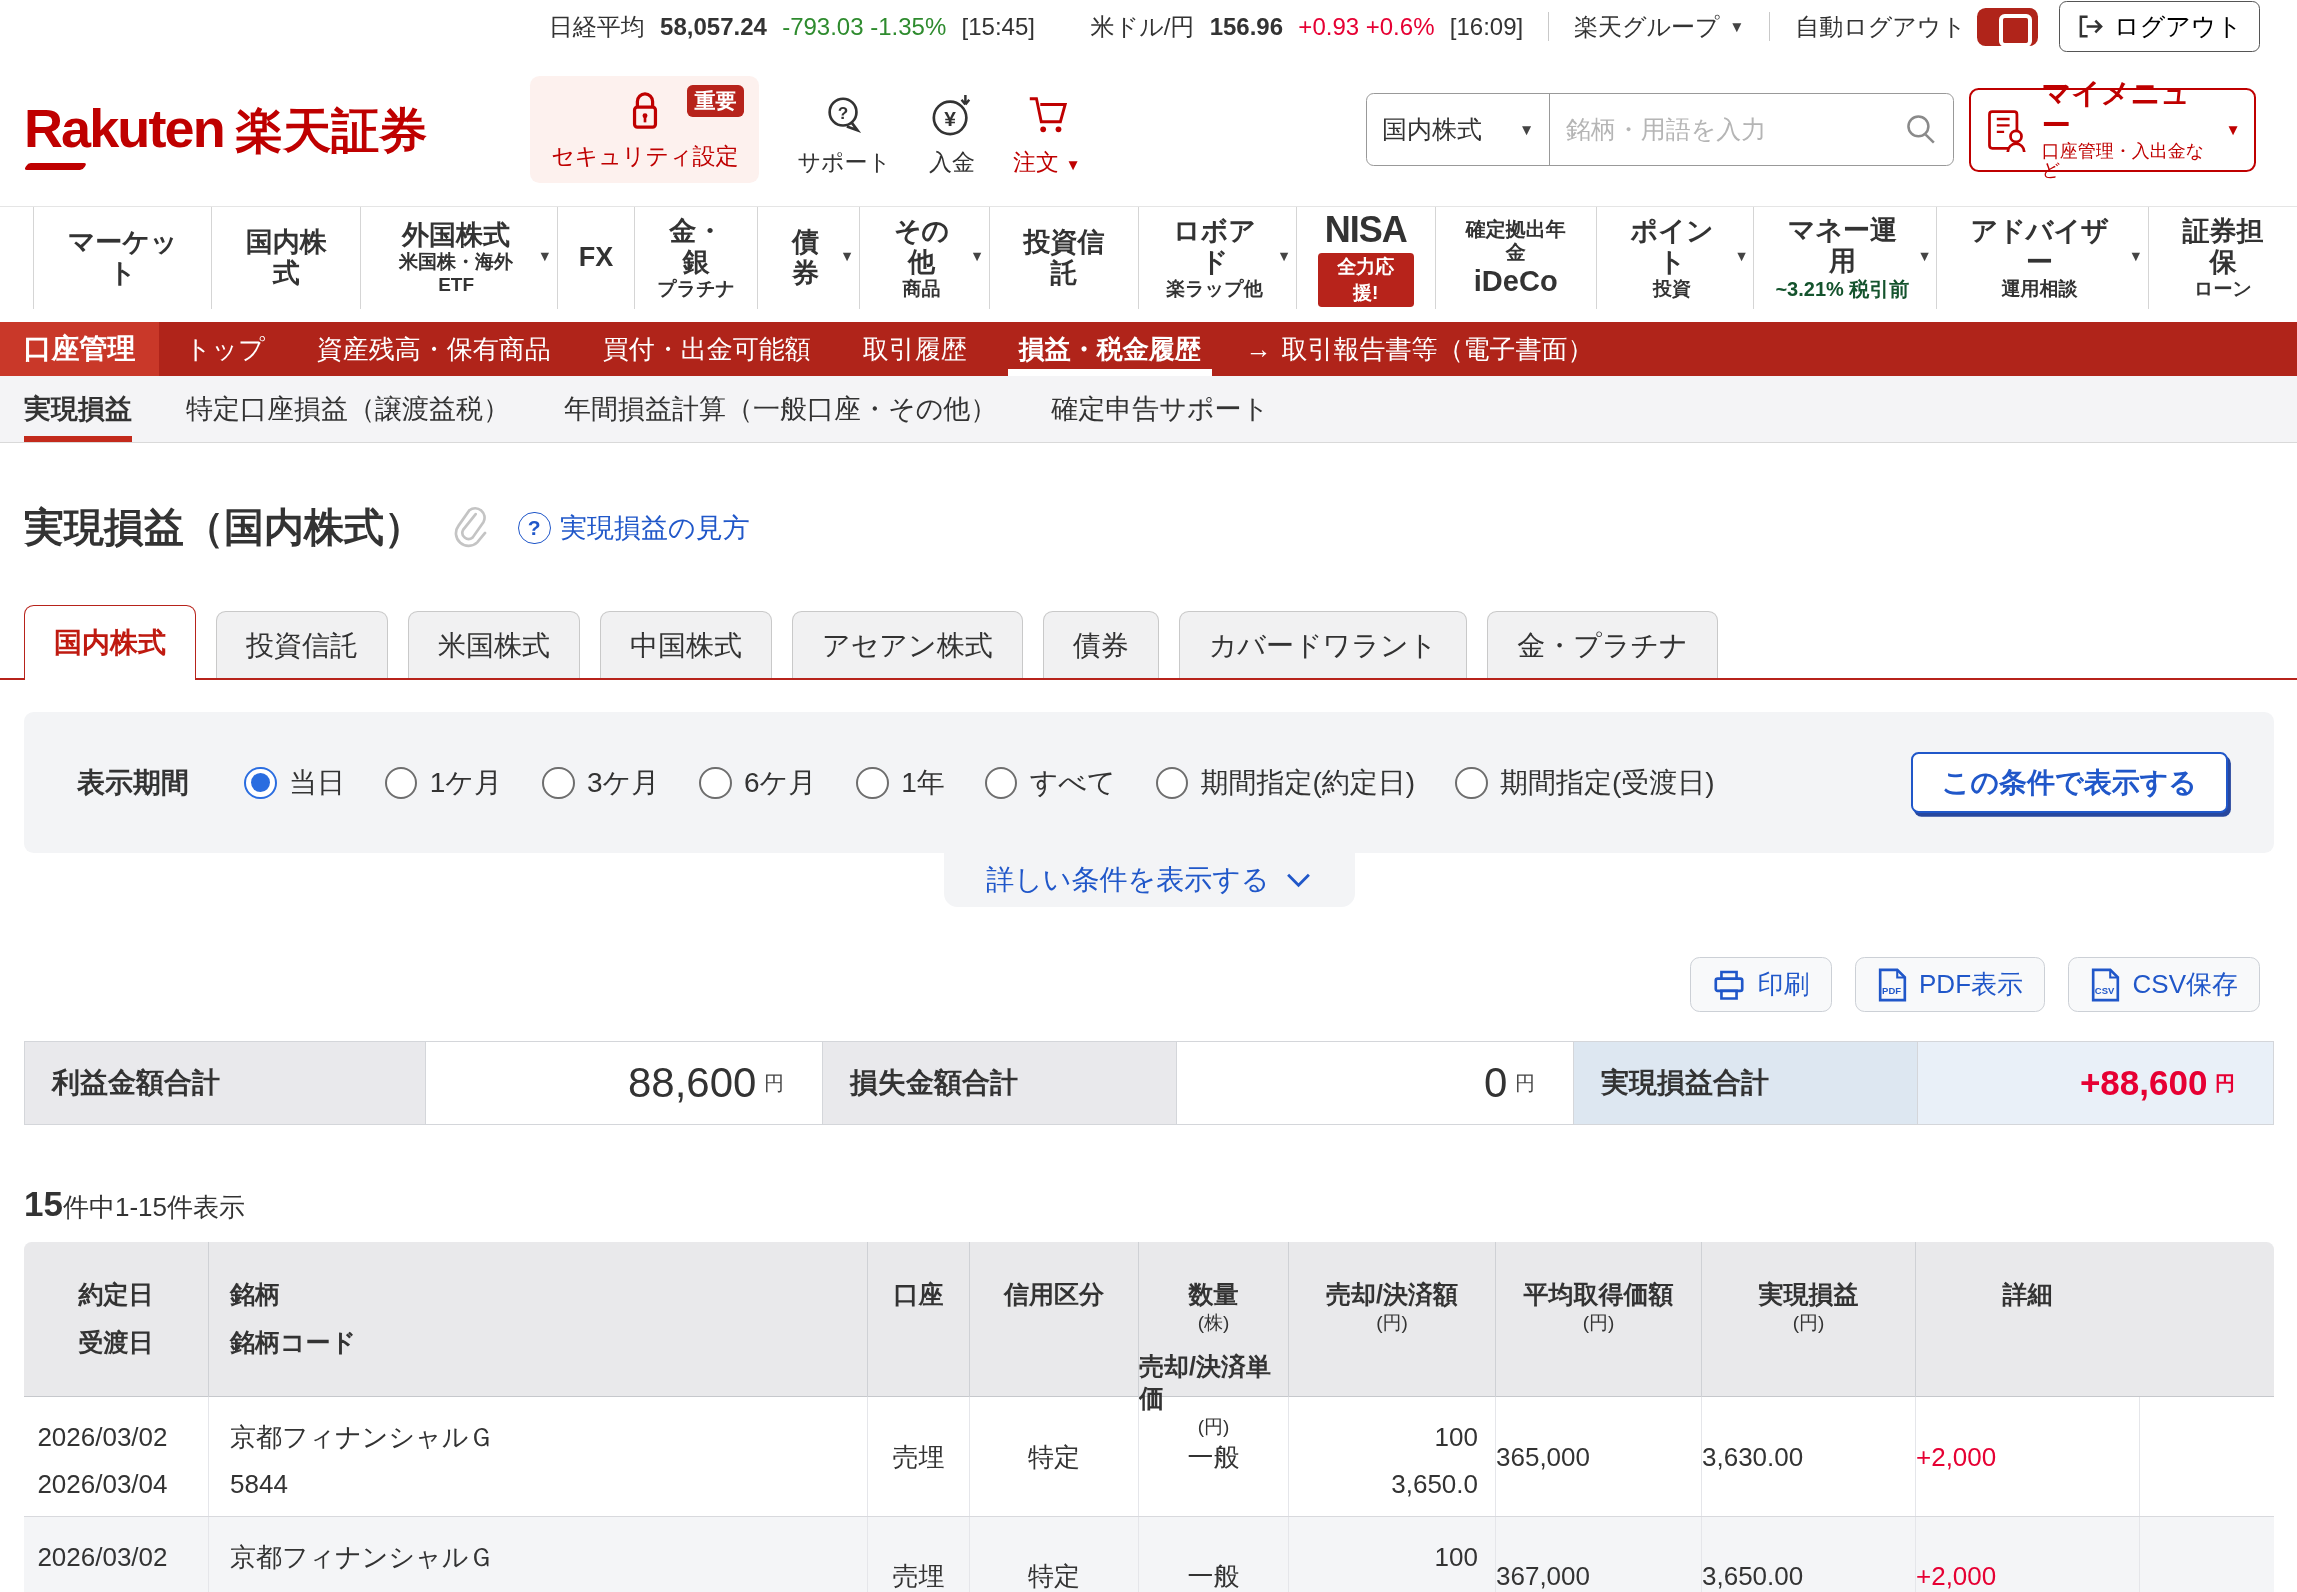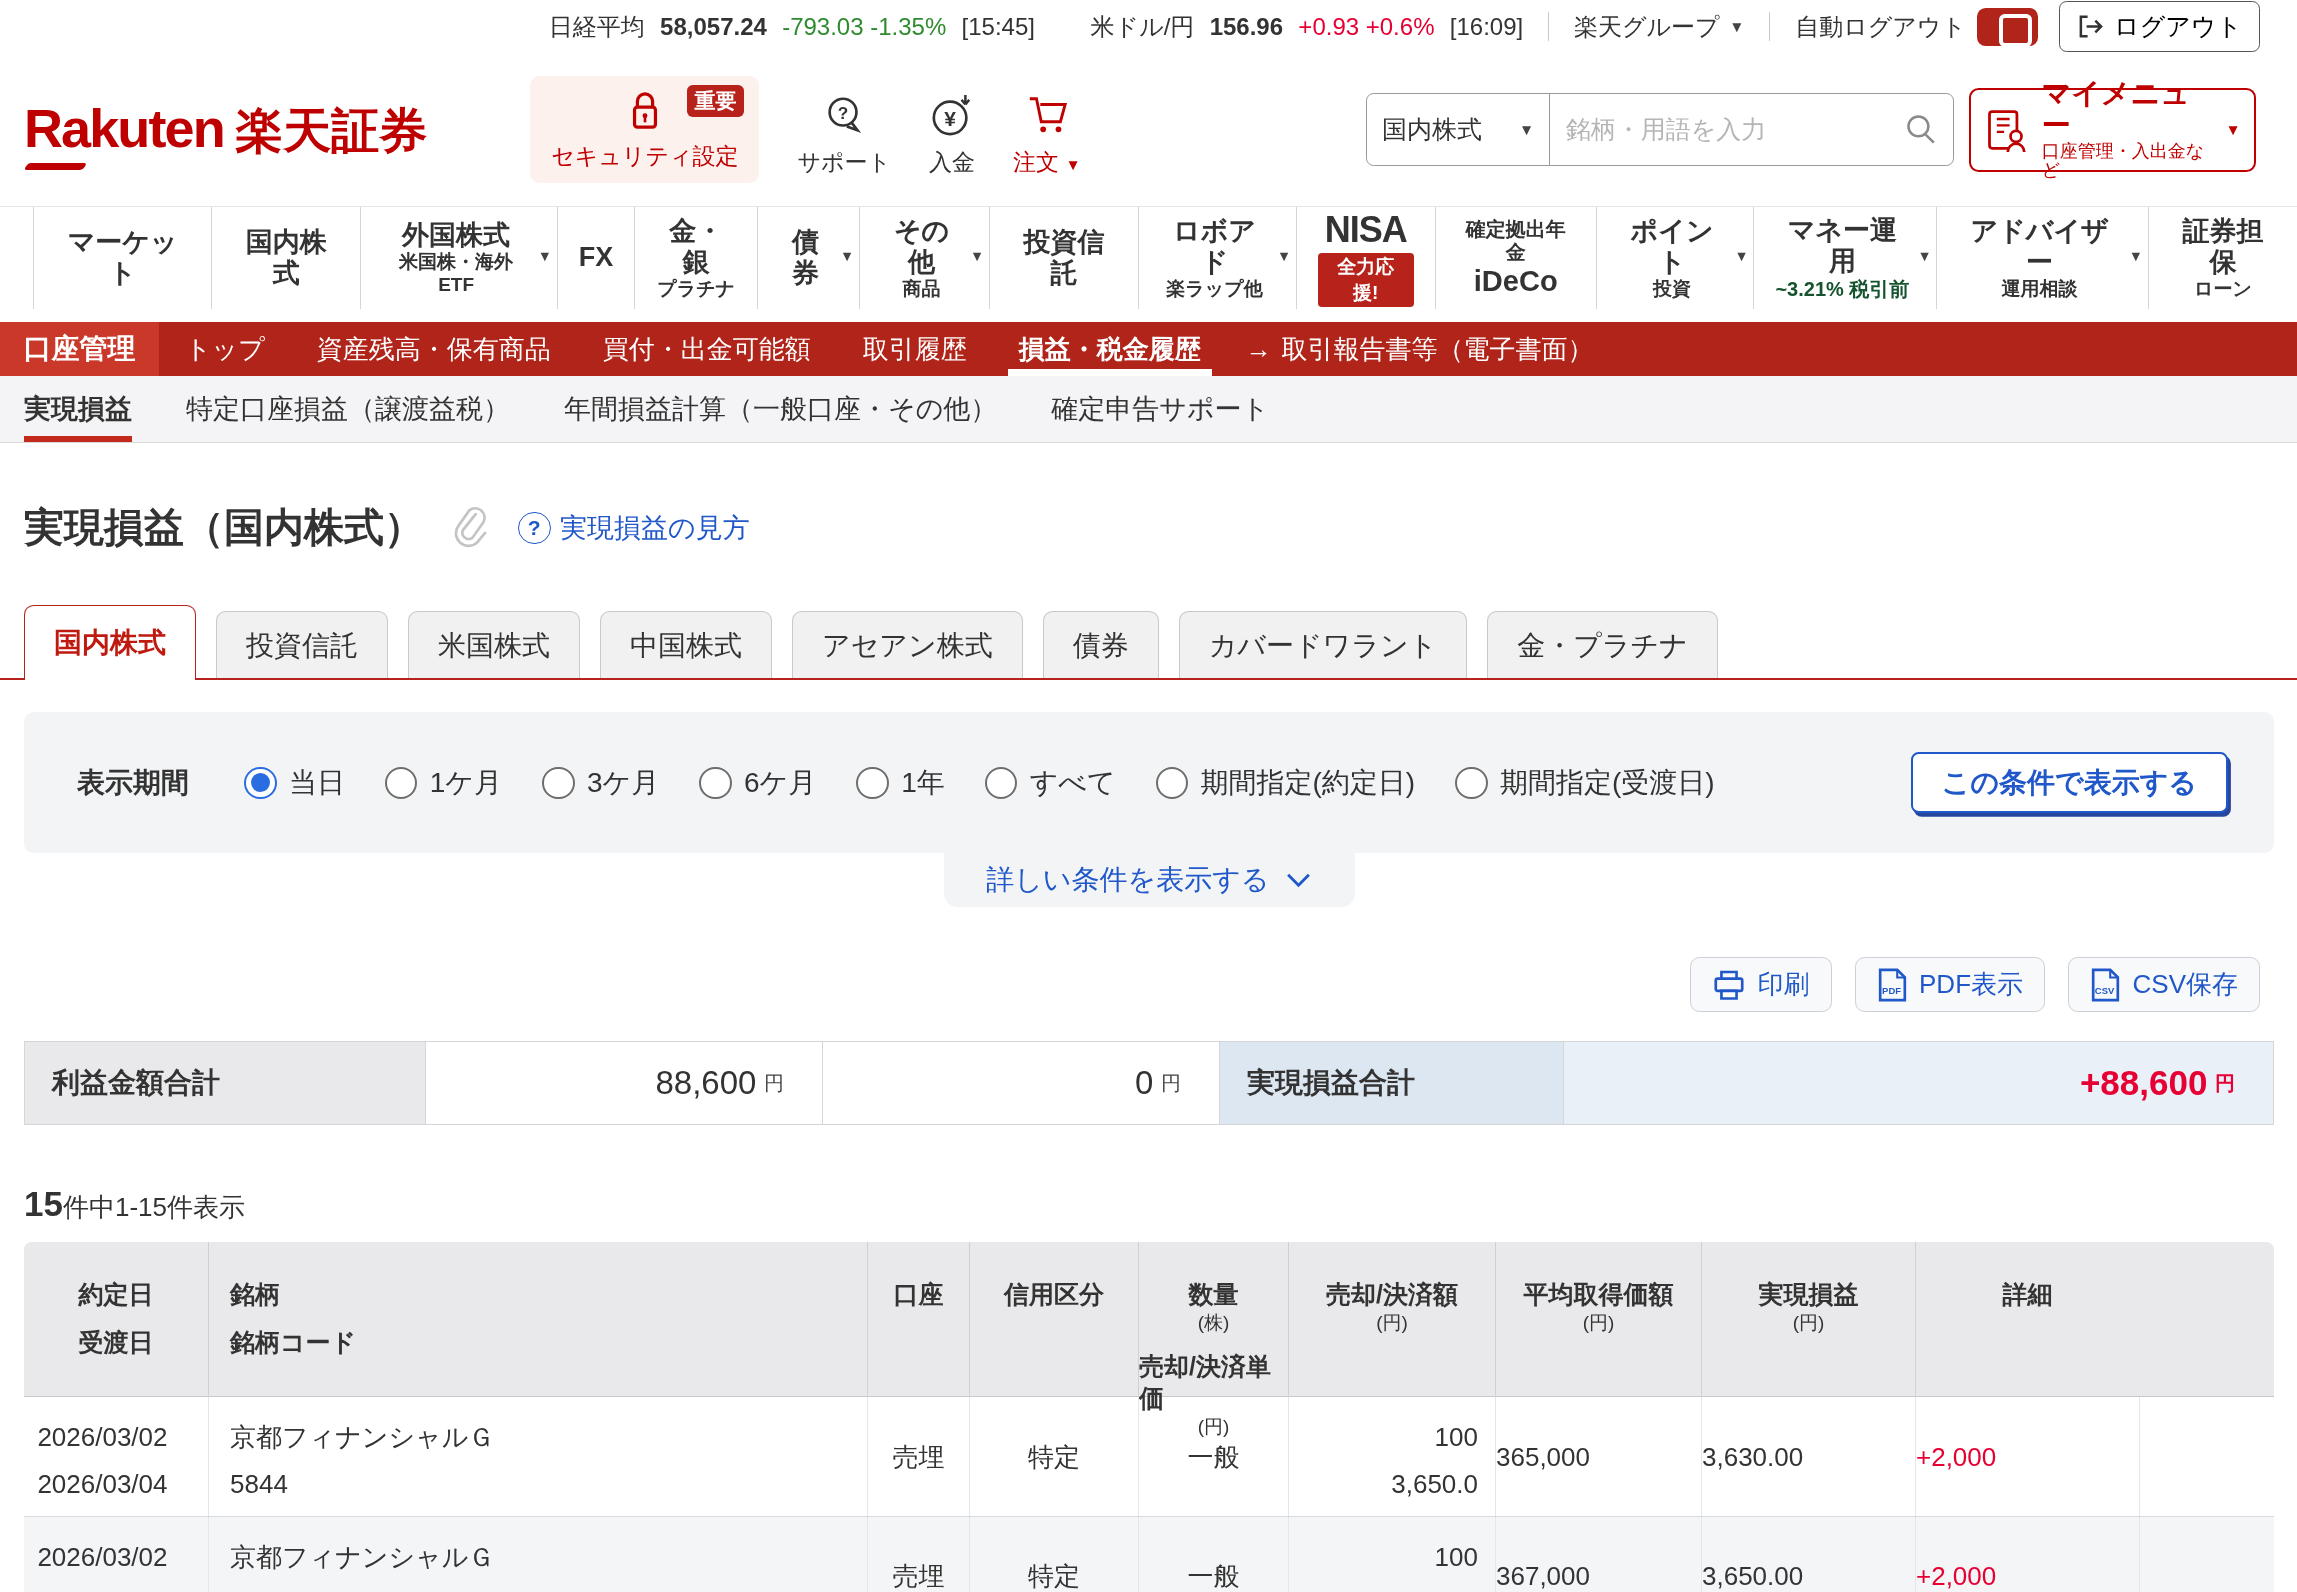"88,600" .sum-num { font-size: 33px -> 42px }
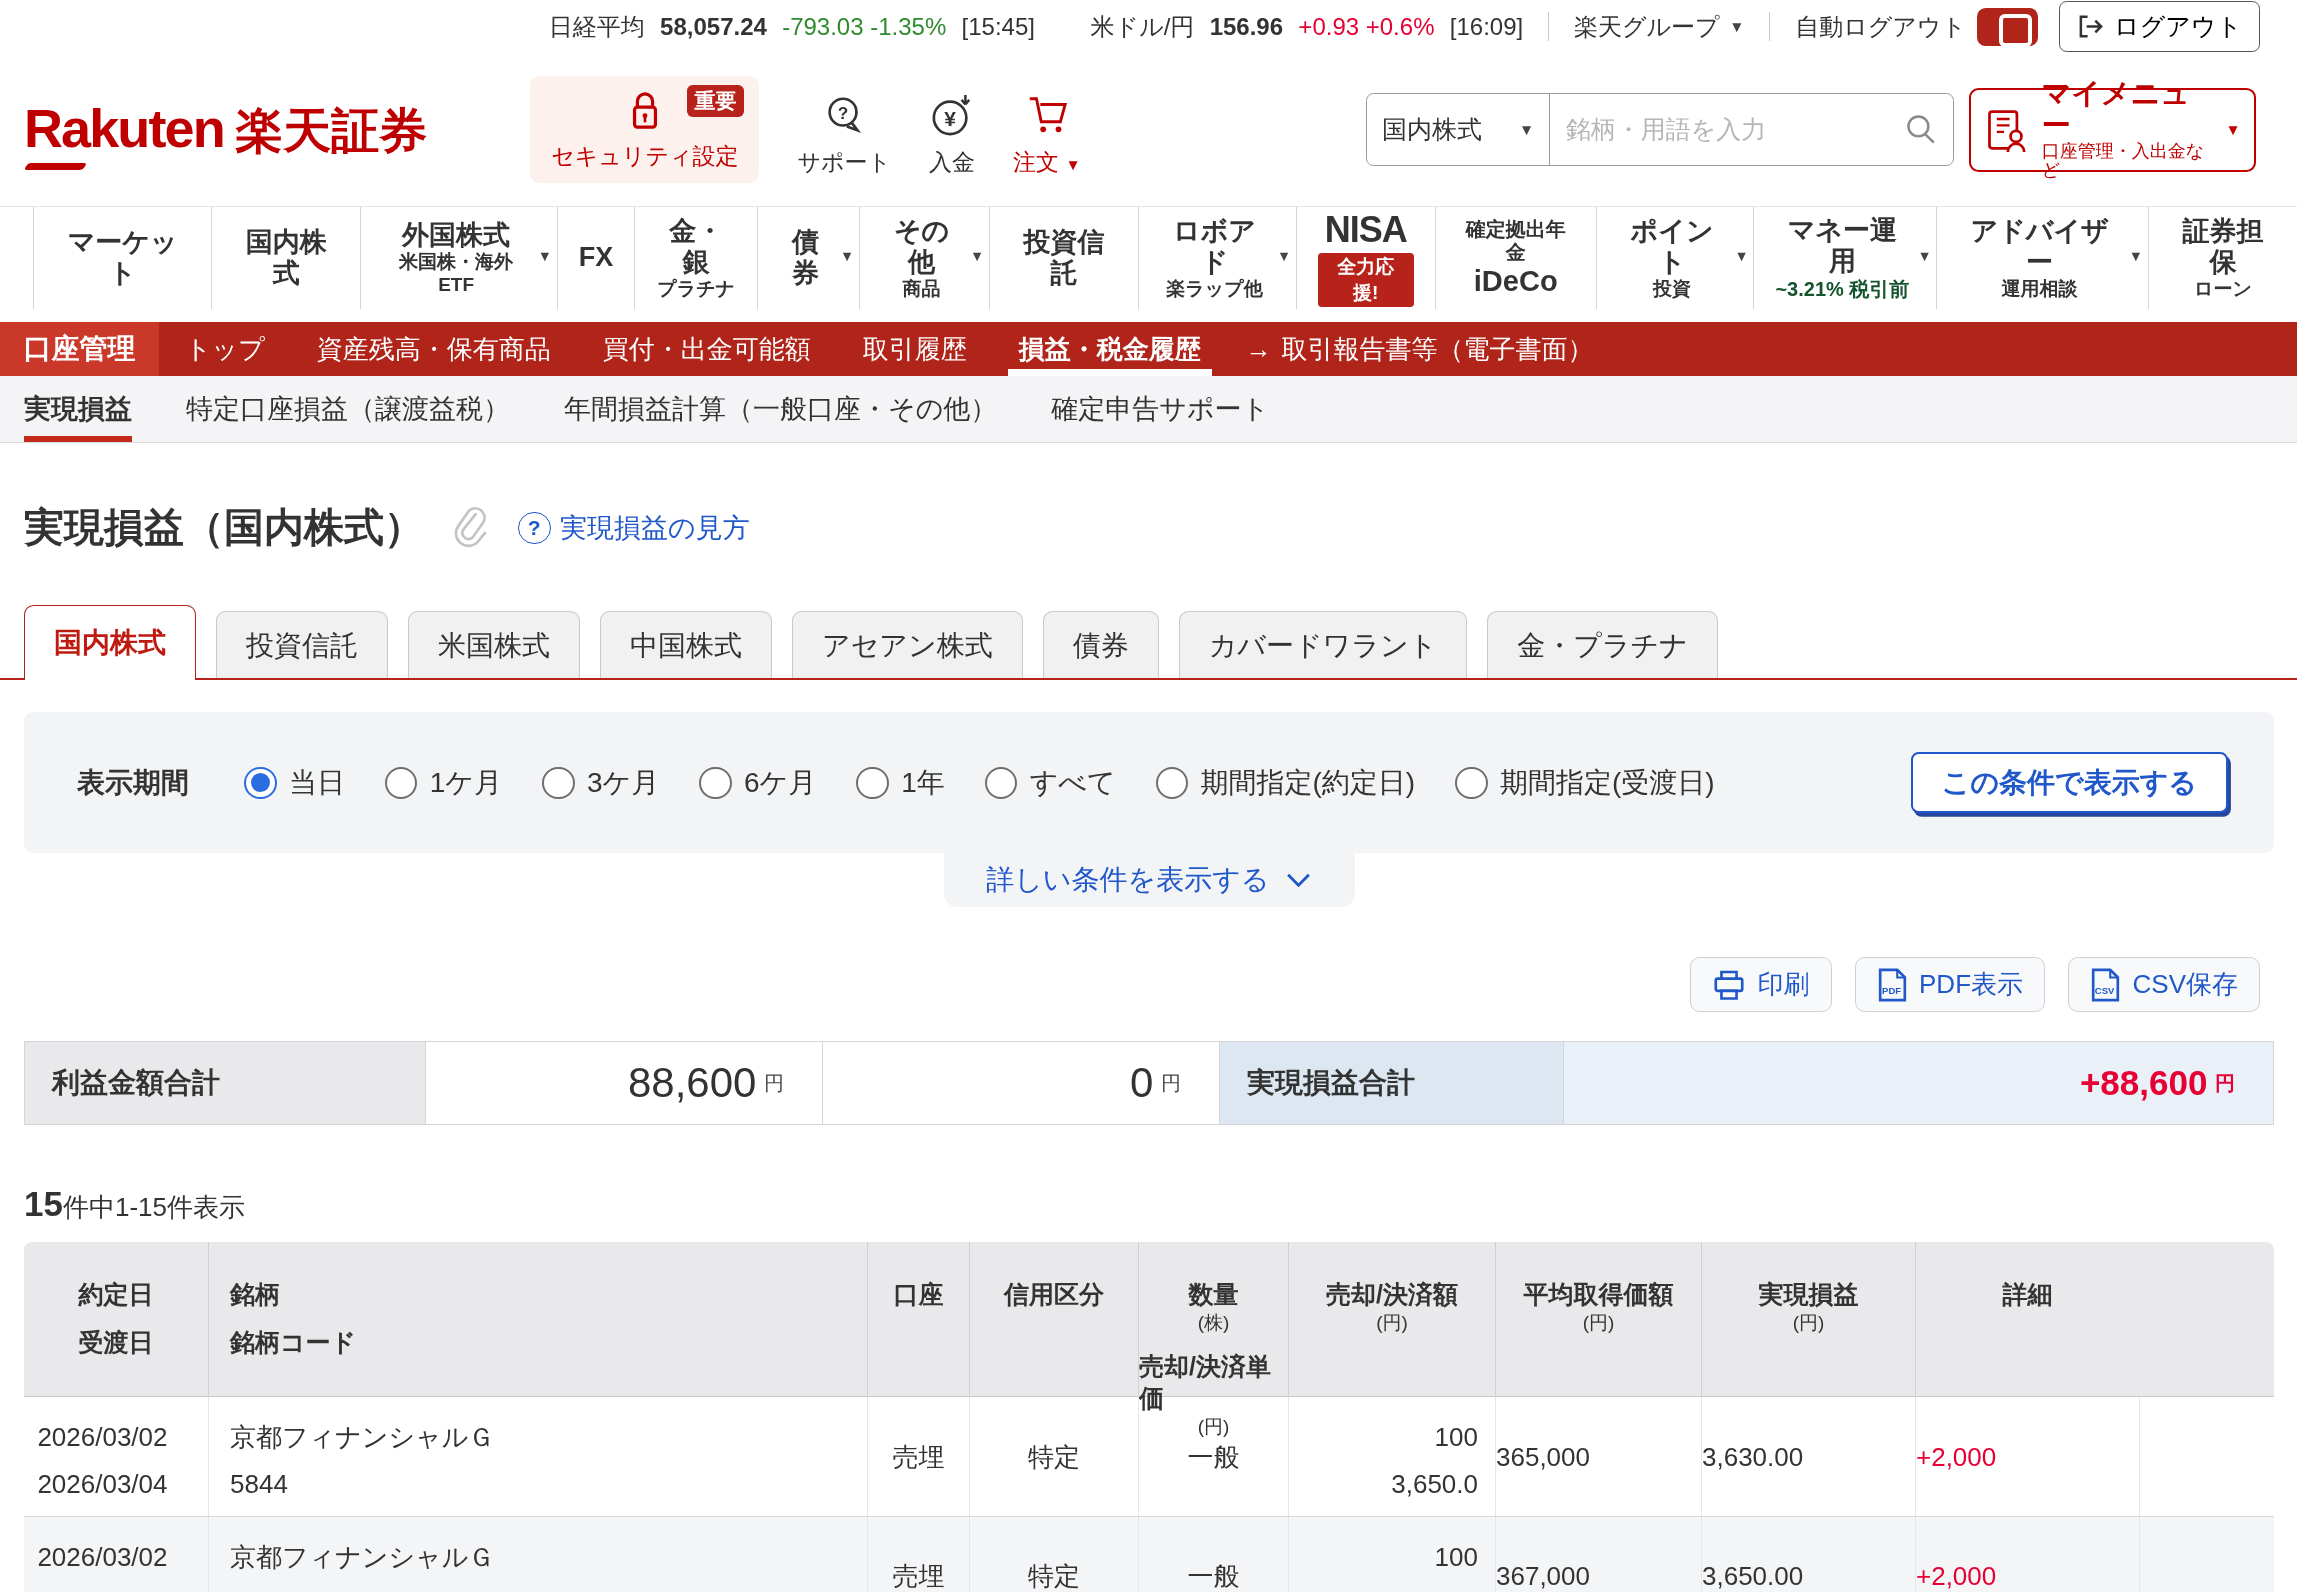"損失金額合計" div.sum-label { html: none -> <div>損失金額合計</div> }
